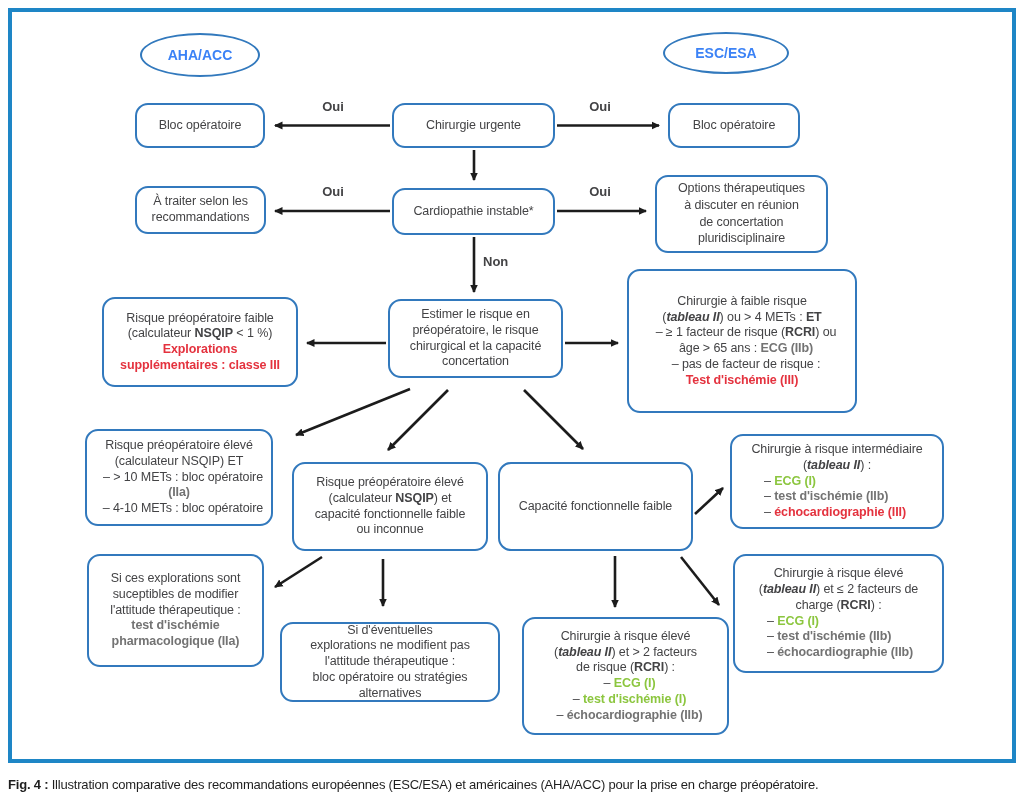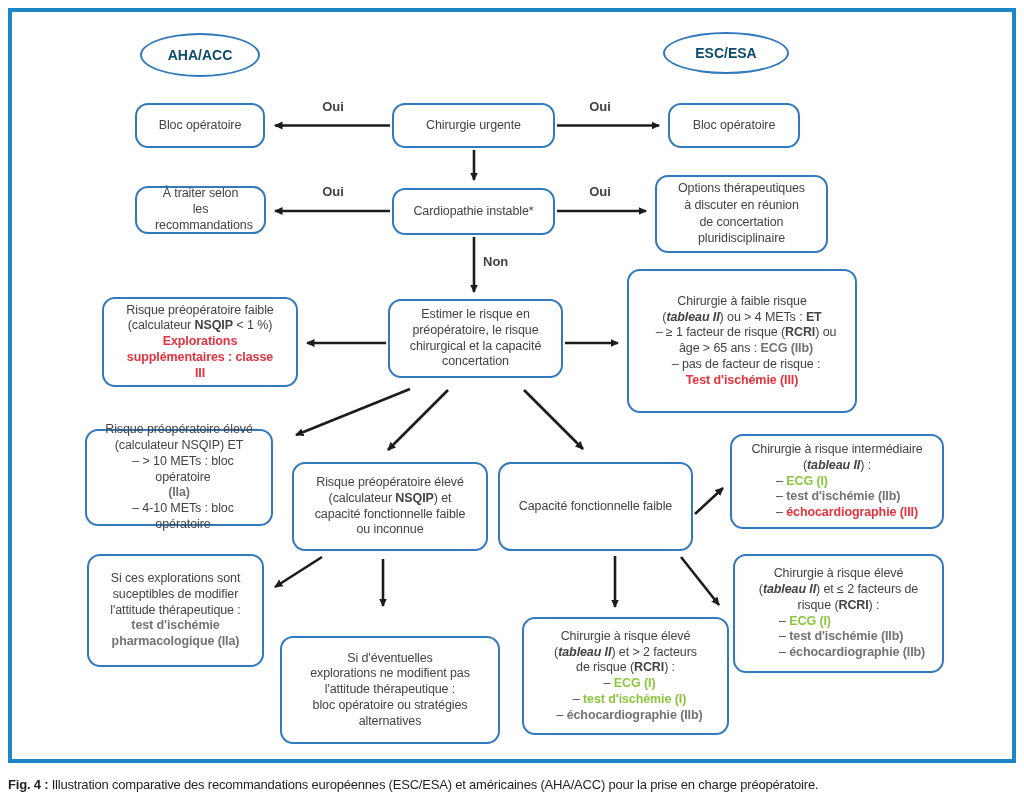"AHA/ACC" .oval { color: #0c4a6e -> #3b82f6 }
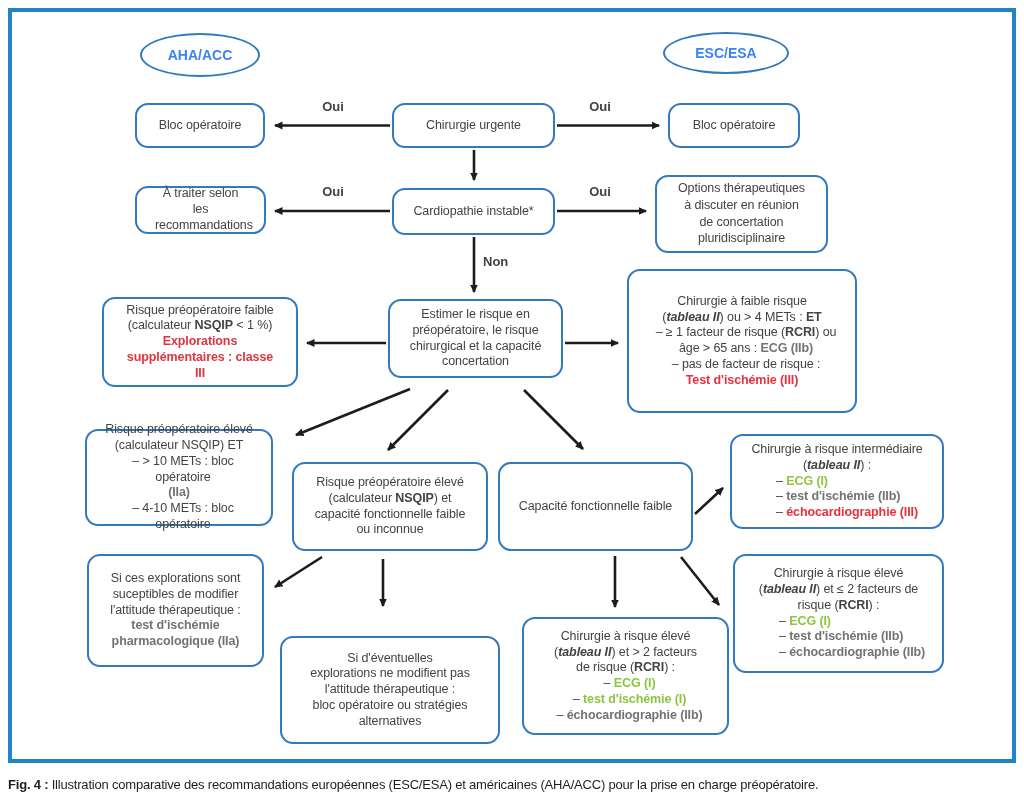"Bloc opératoire" .node { padding: 4px 18px -> 4px 6px }
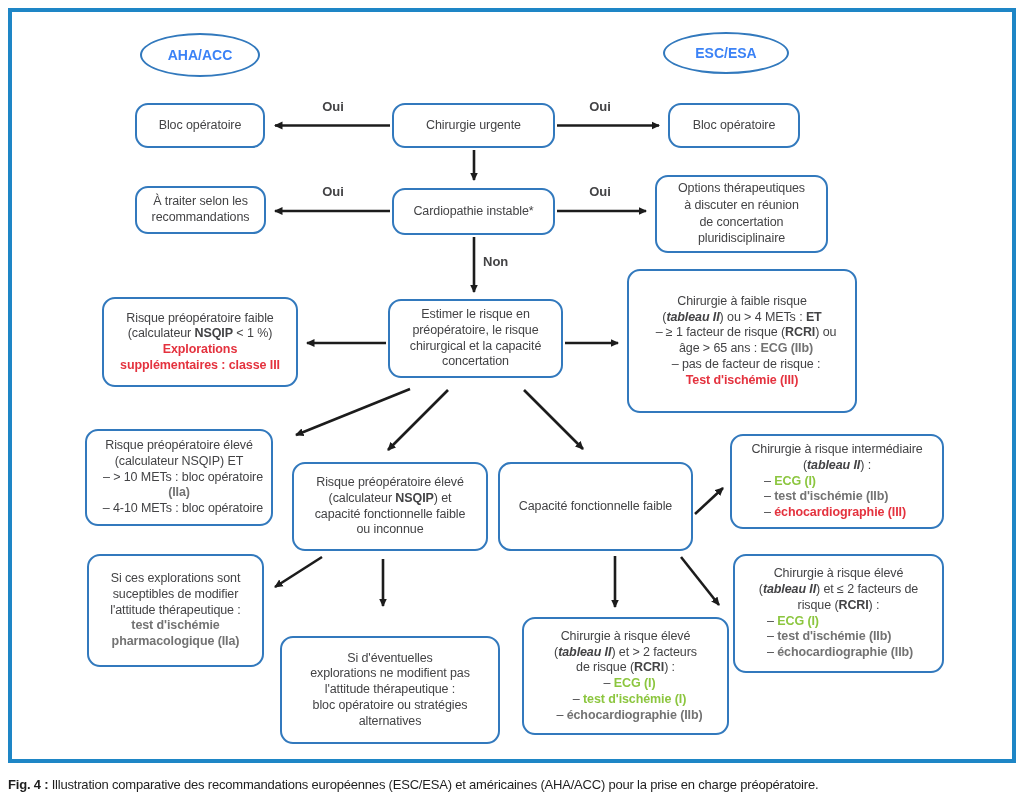"risque (" span { text: risque -> charge }
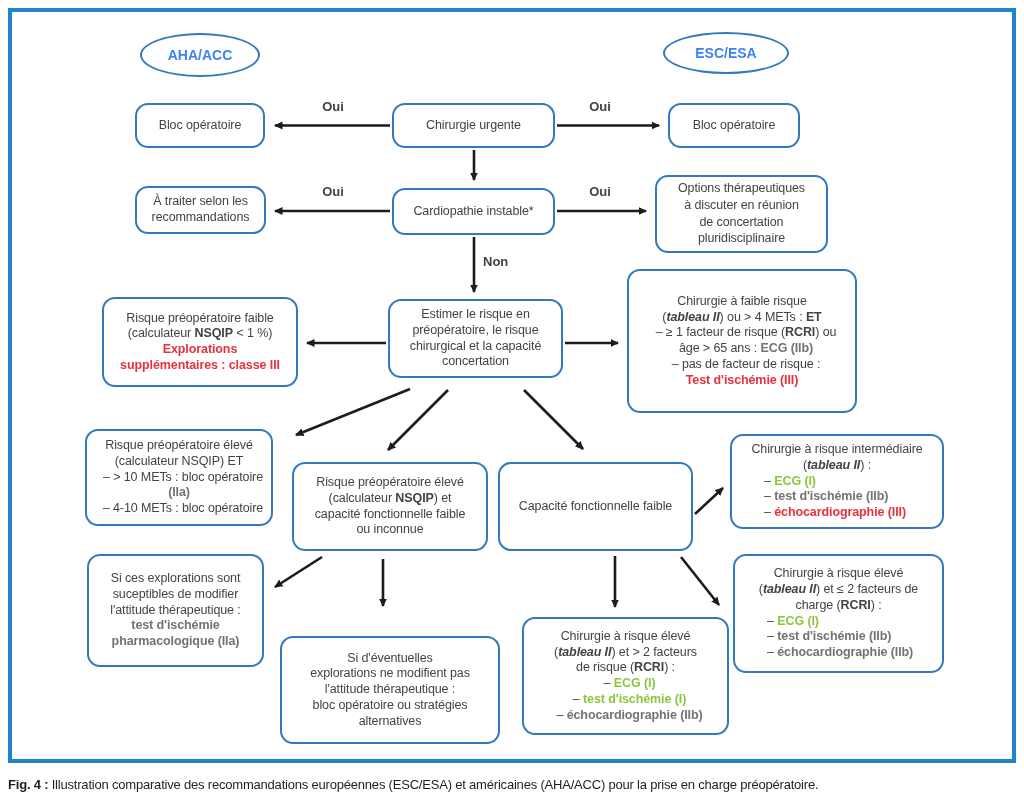"Si d'éventuelles" div.node { height: 108px -> 80px; top: 636px -> 622px }
